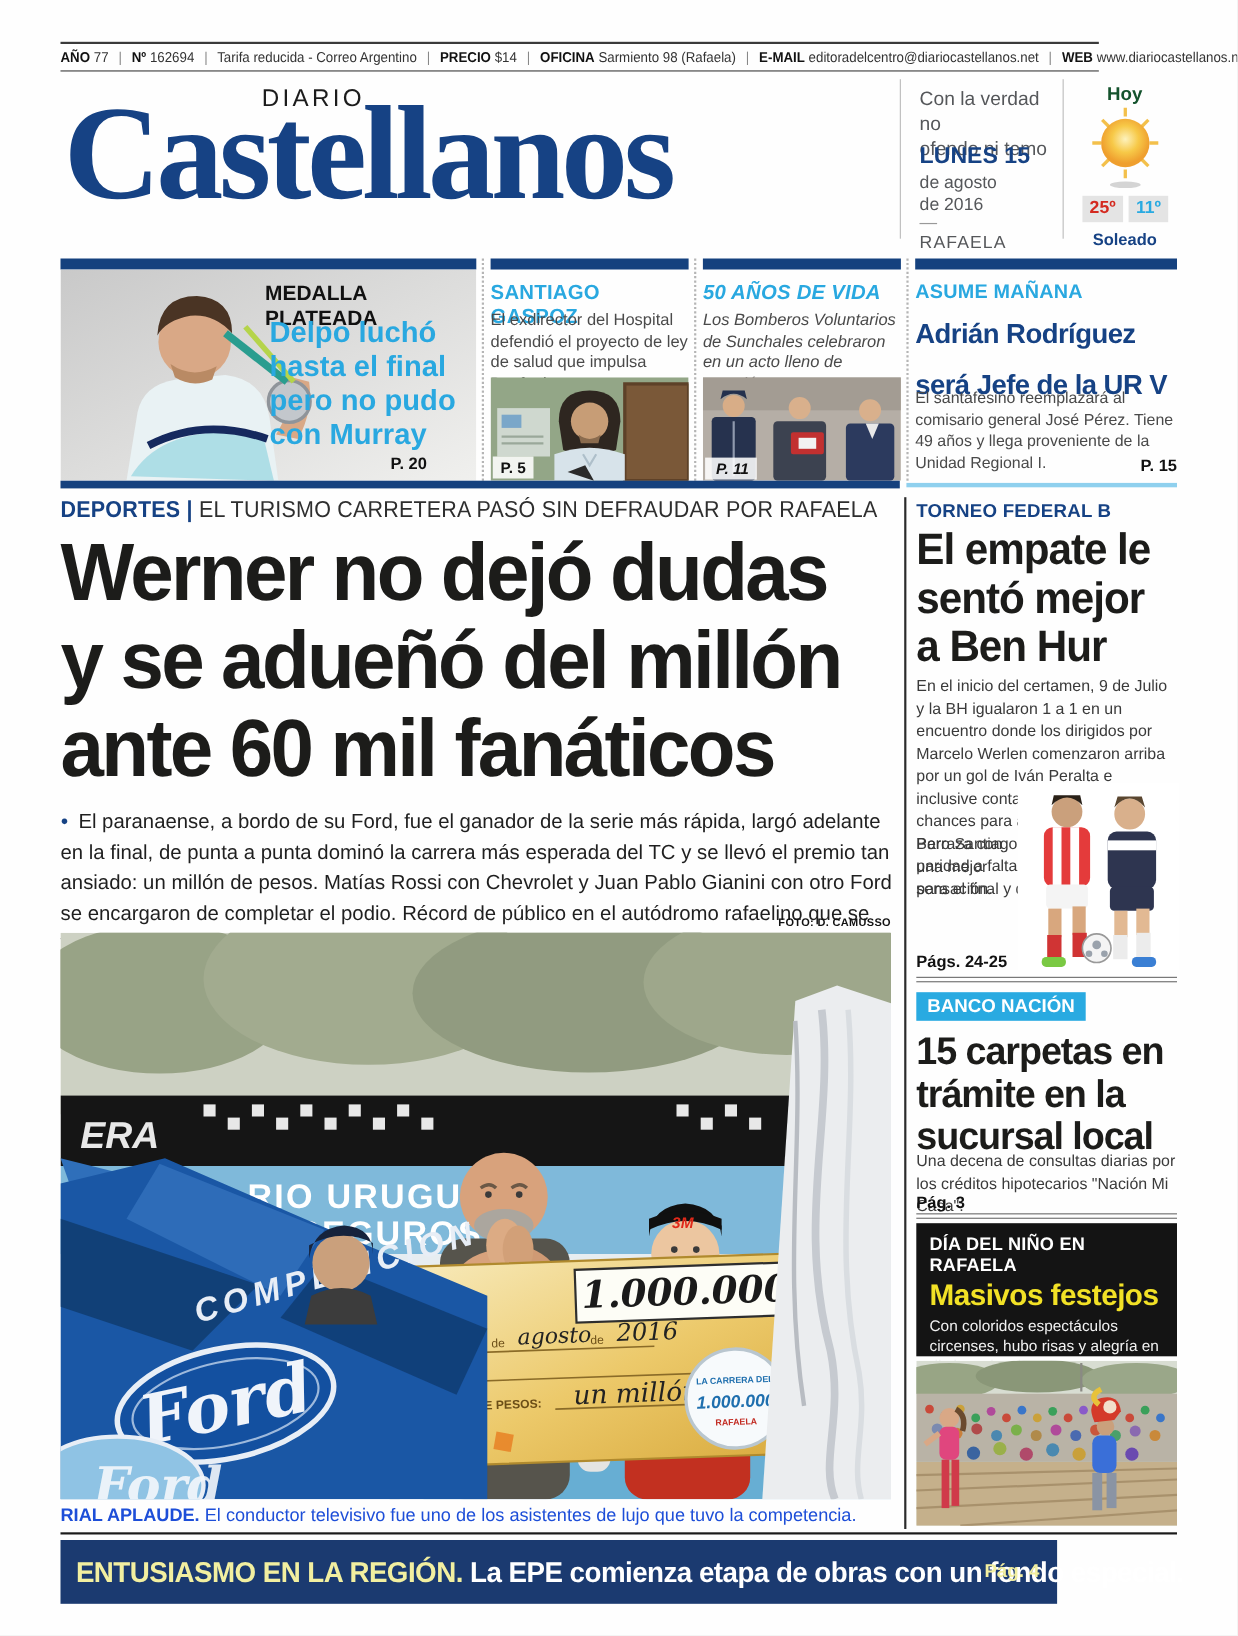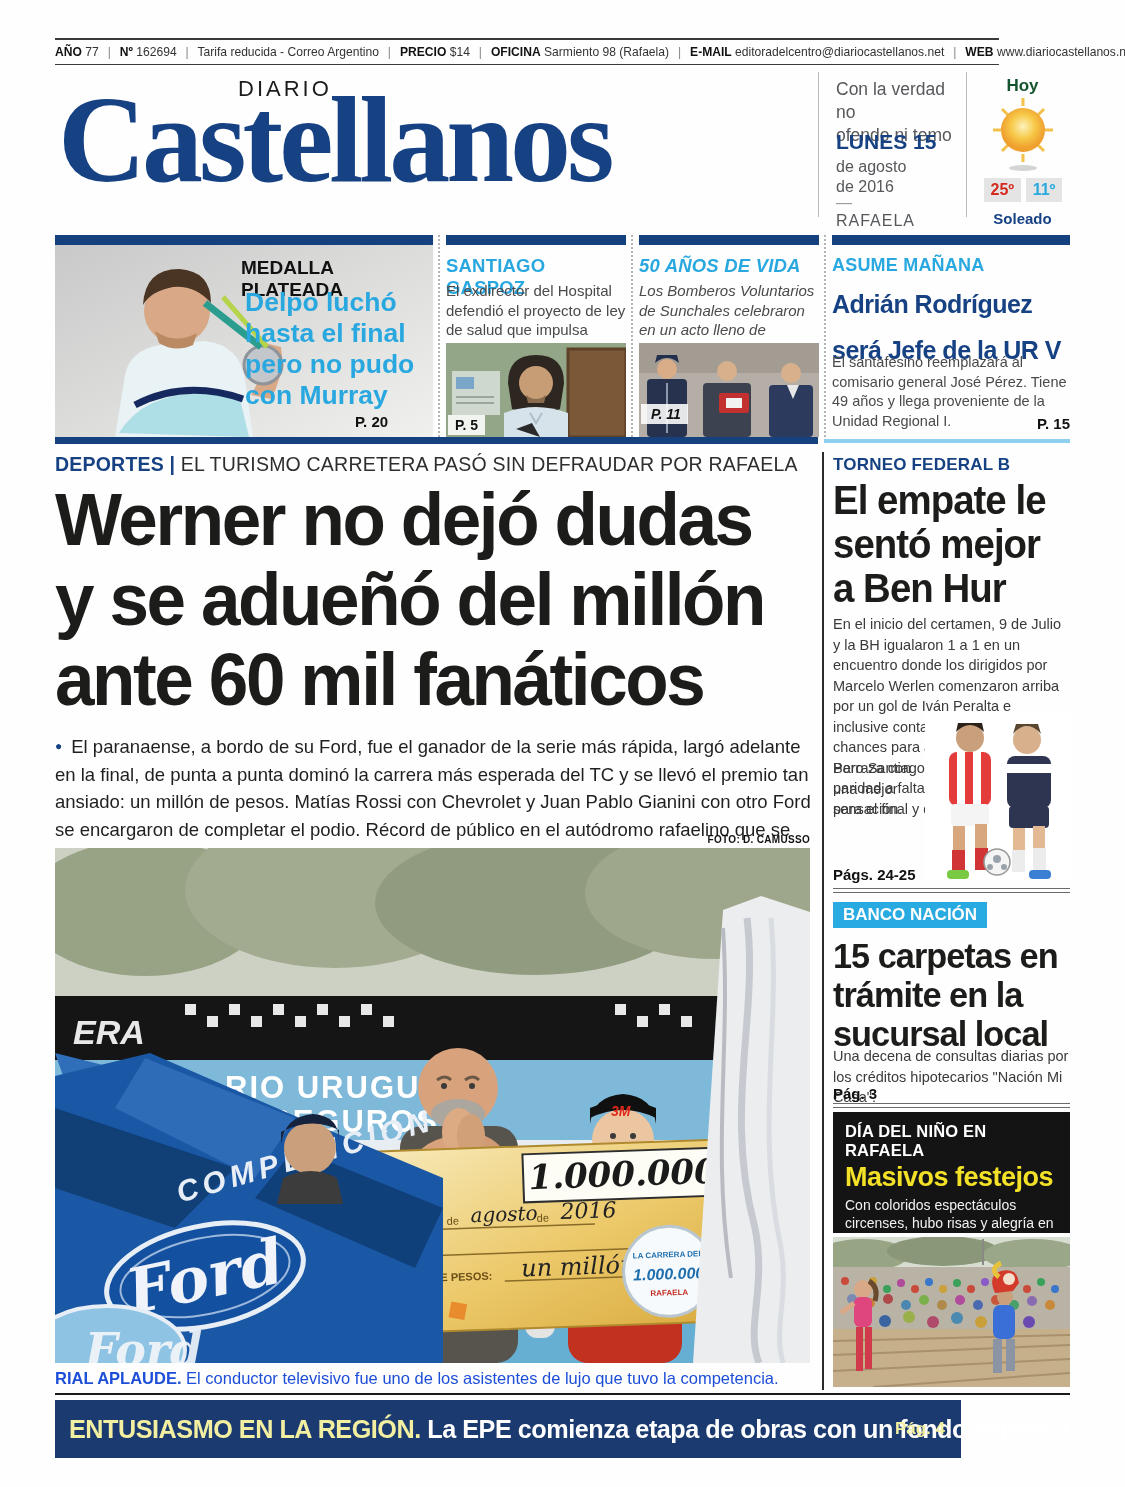"P. 11" div.pbadge { bottom: 13px -> 1px }
